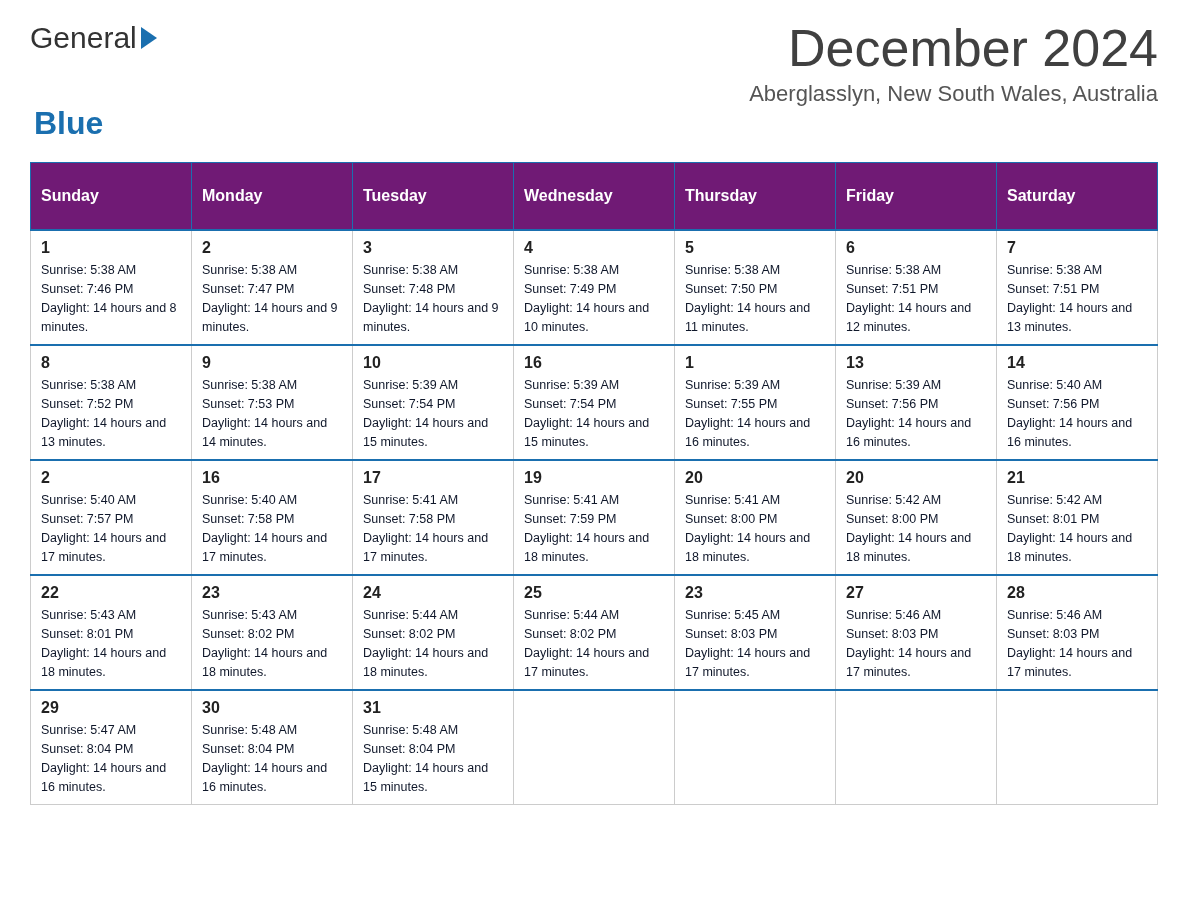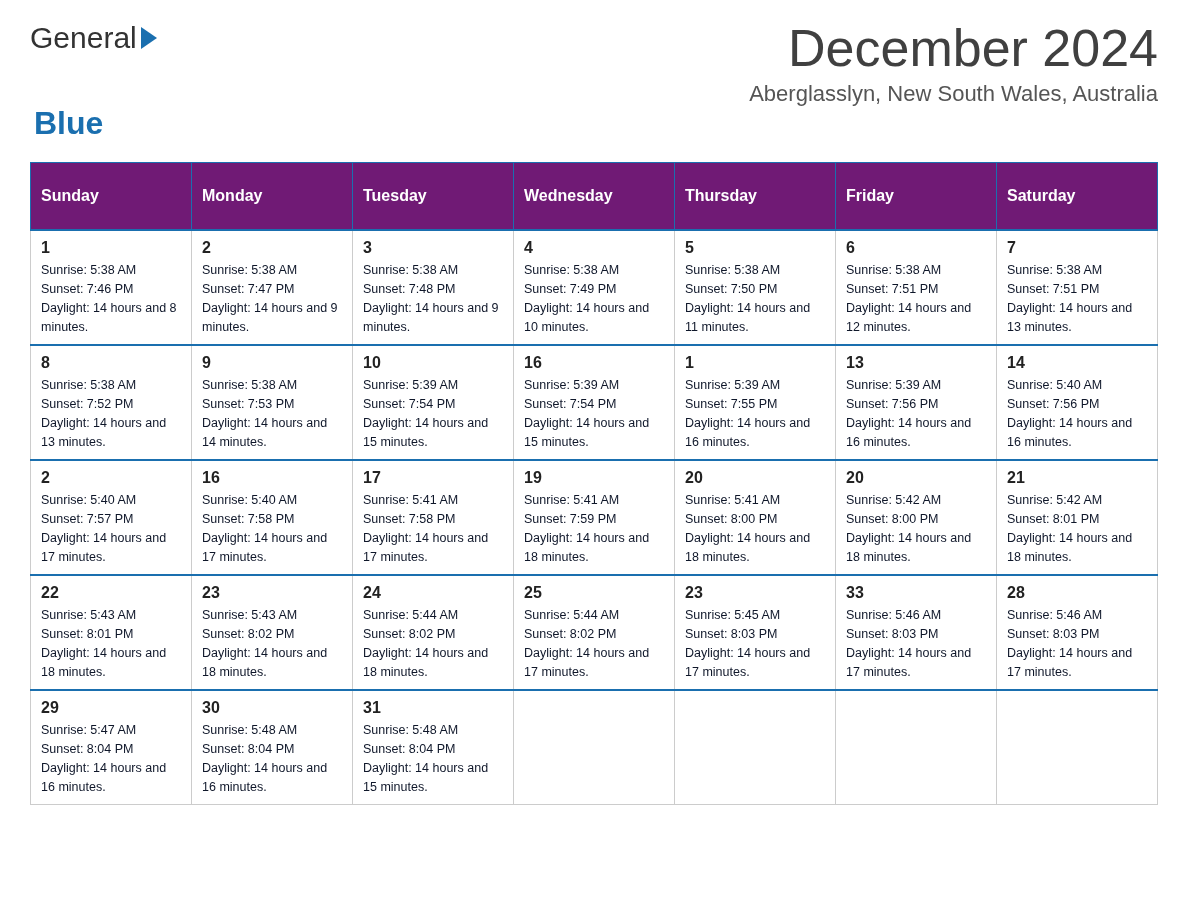"33" span.day-num { text: 33 -> 27 }
